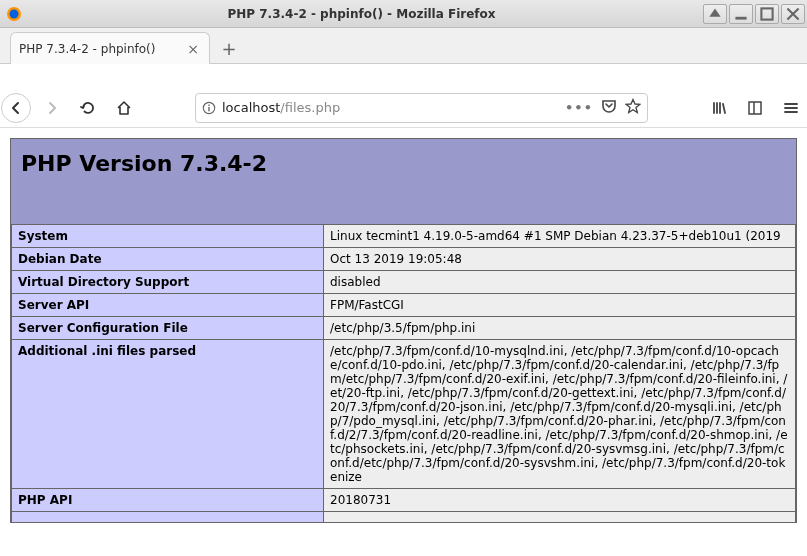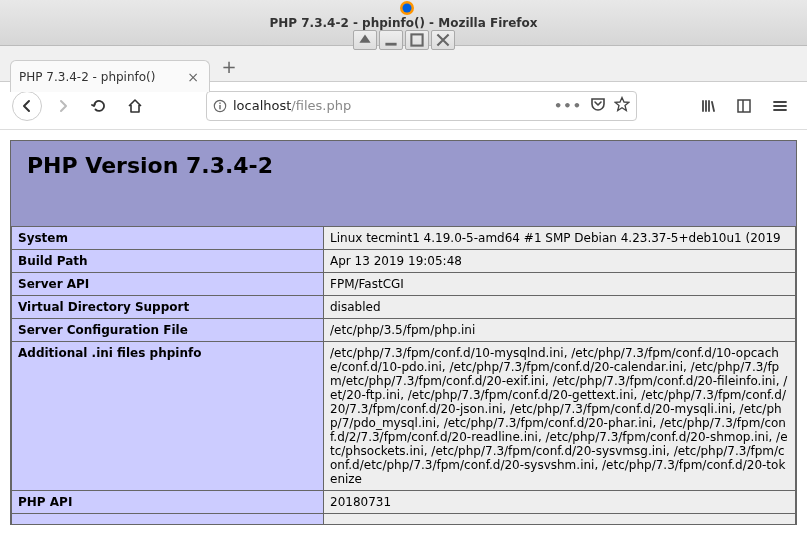"PHP 7.3.4-2 - phpinfo() -" .titlebar { flex-direction: column -> none; height: 46px -> 28px }
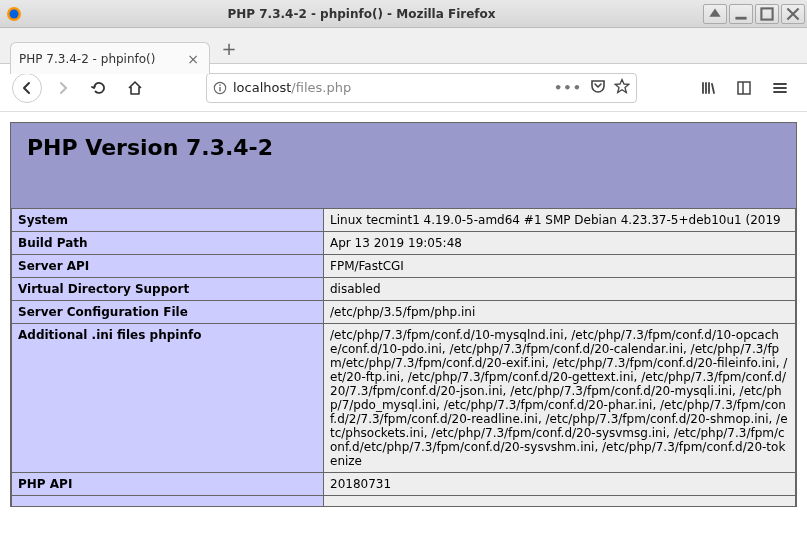"PHP 7.3.4-2 - phpinfo()" .tab { top: 11px -> 1px }
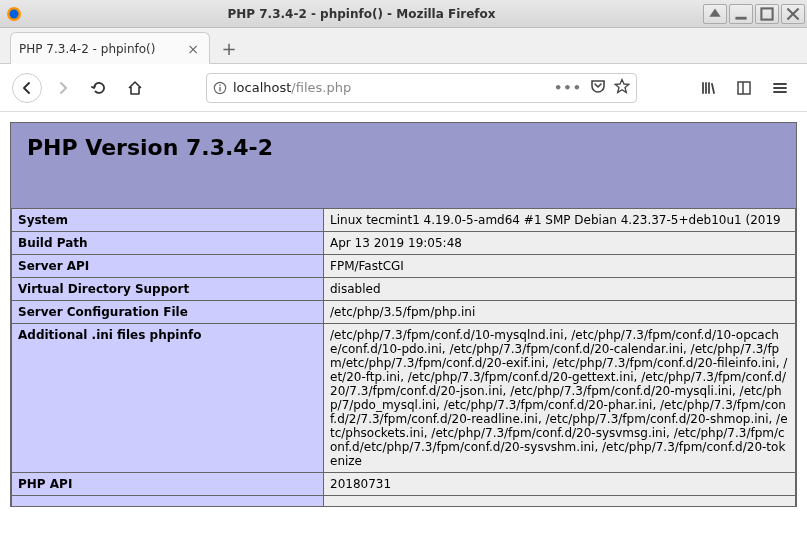"localhost" .toolbar { height: 48px -> 40px; margin-top: none -> 24px; padding: 0 12px -> 0 1px }
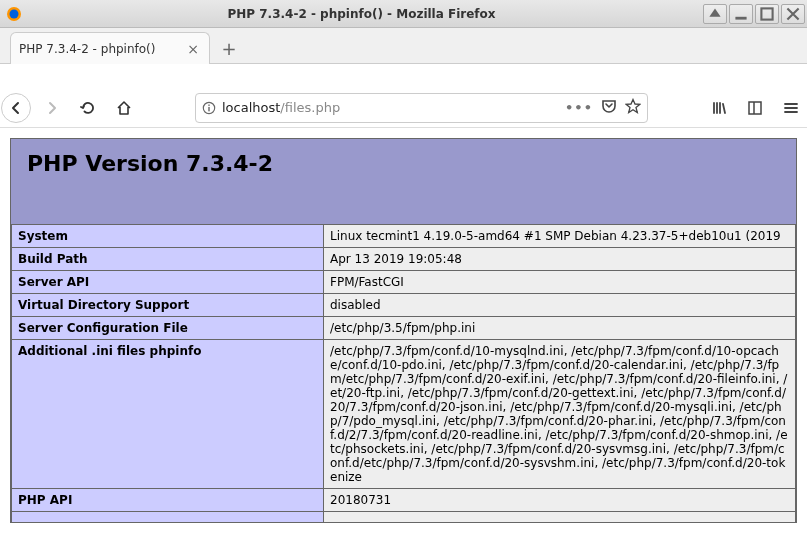"PHP Version 7.3.4-2" .php-header { padding: 12px 10px 48px 16px -> 12px 10px 48px 10px }
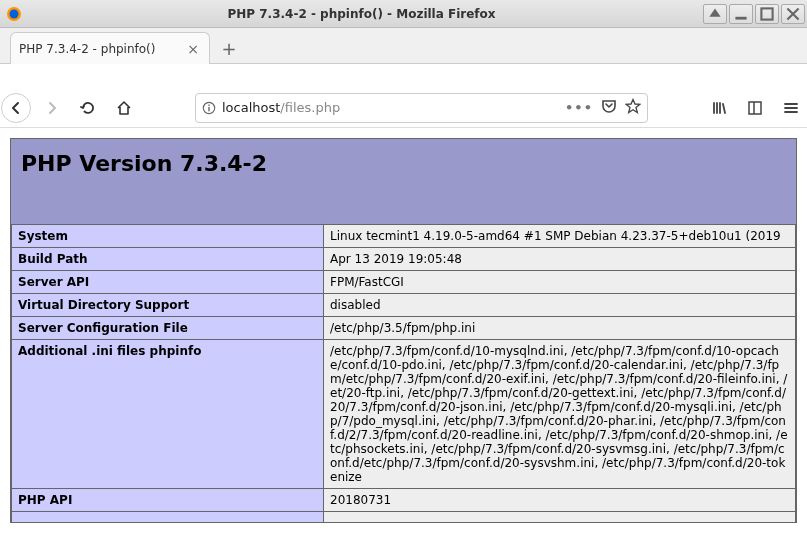"Build Path" th { text: Build Path -> Debian Date }
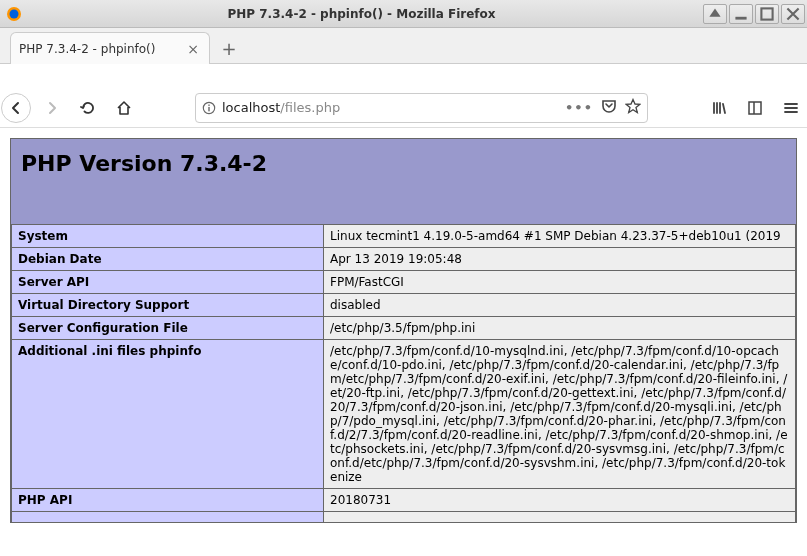"Apr 13 2019 19:05:48" td { text: Apr -> Oct }
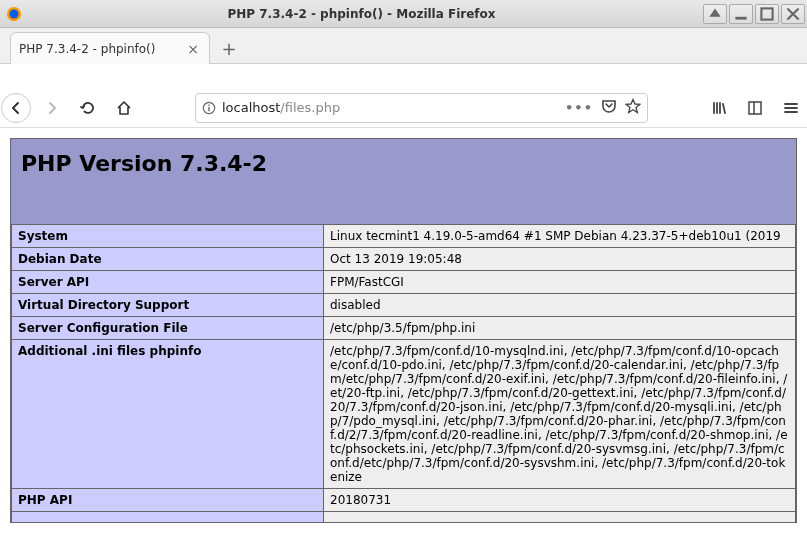"Server API" tr { order: before "Virtual Directory Support" -> after "Virtual Directory Support" }
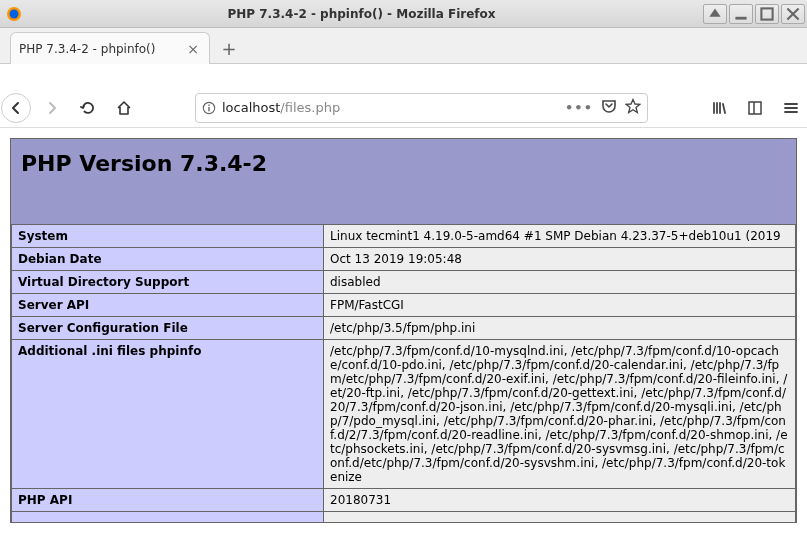"Additional .ini files phpinfo" th { text: phpinfo -> parsed }
